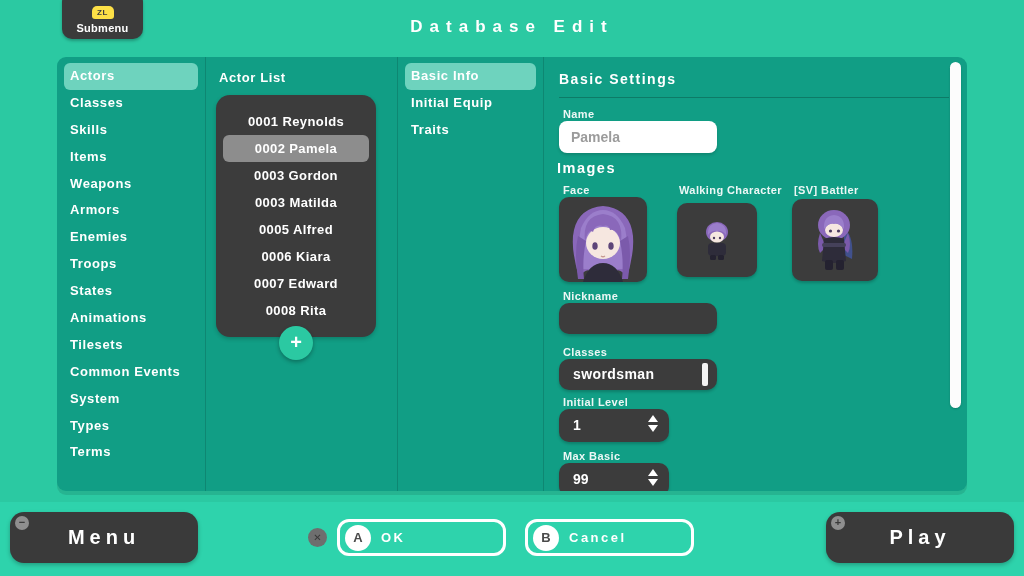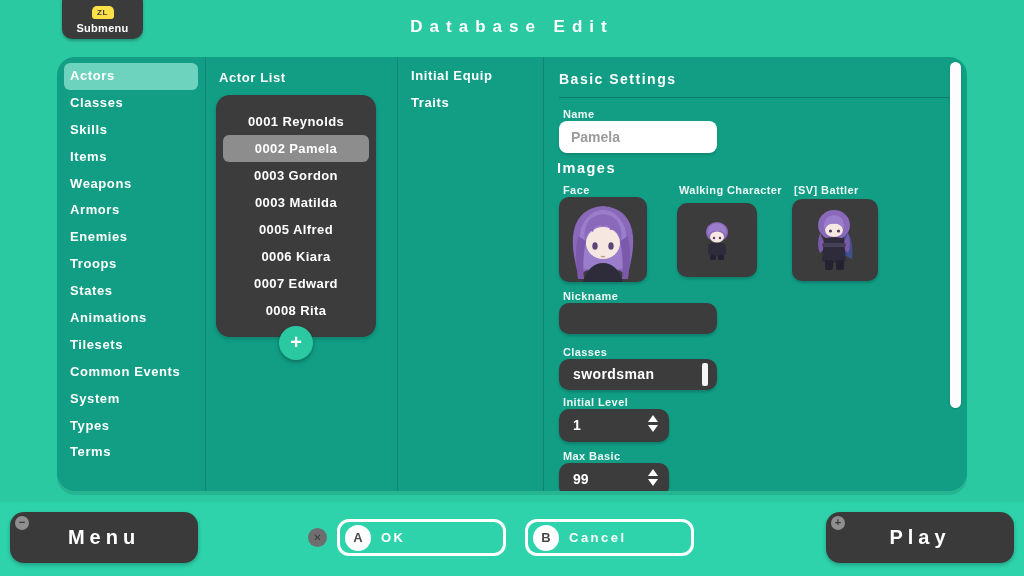"Actors" .panel { border-radius: 18px -> 9px }
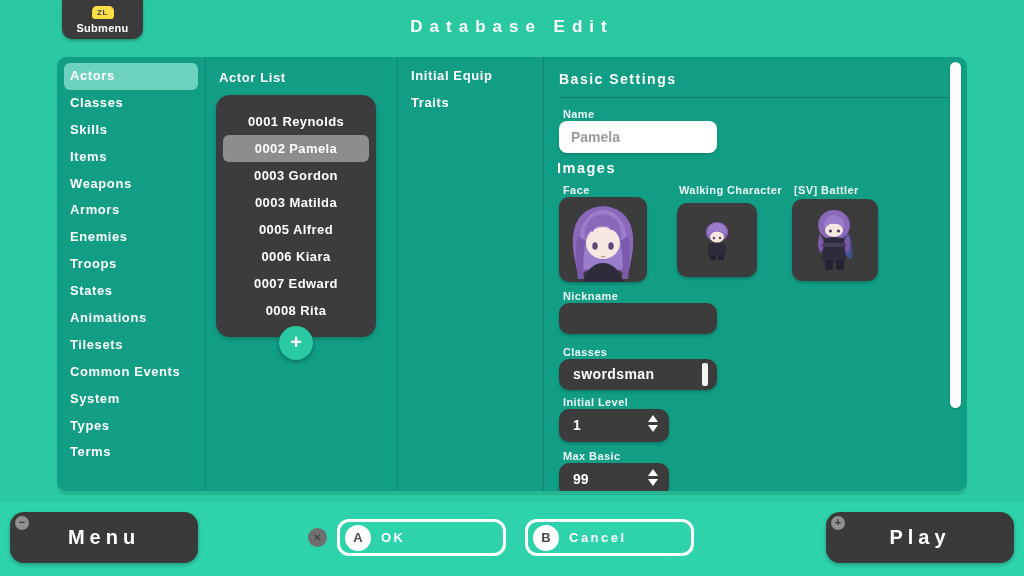"Basic Info" div.nav-item { html: none -> <div>Basic Info</div> }
